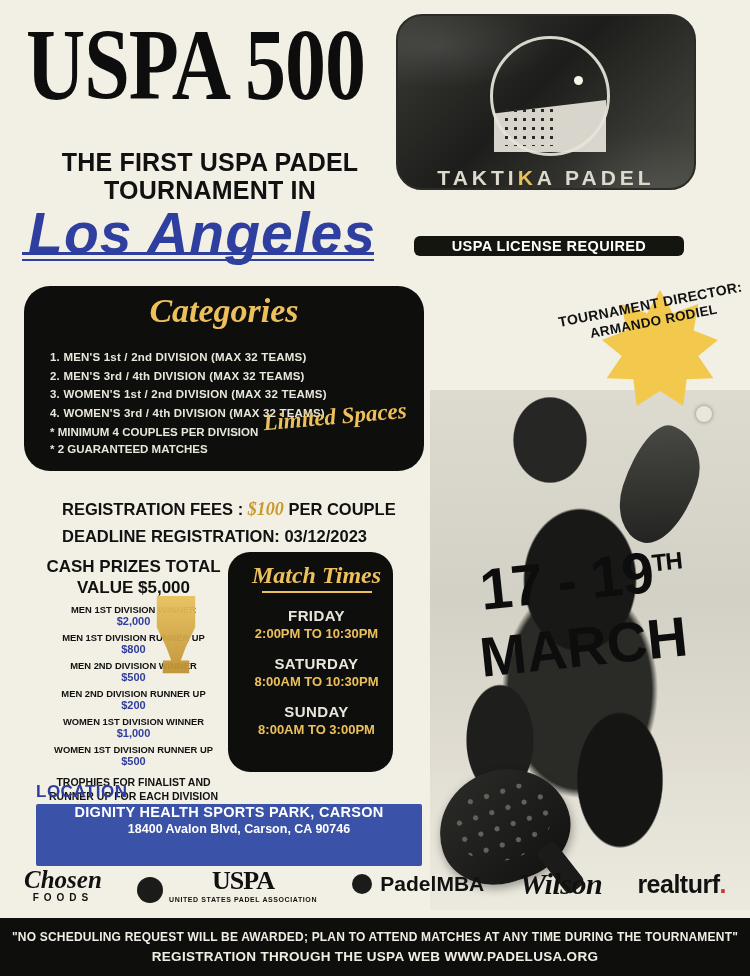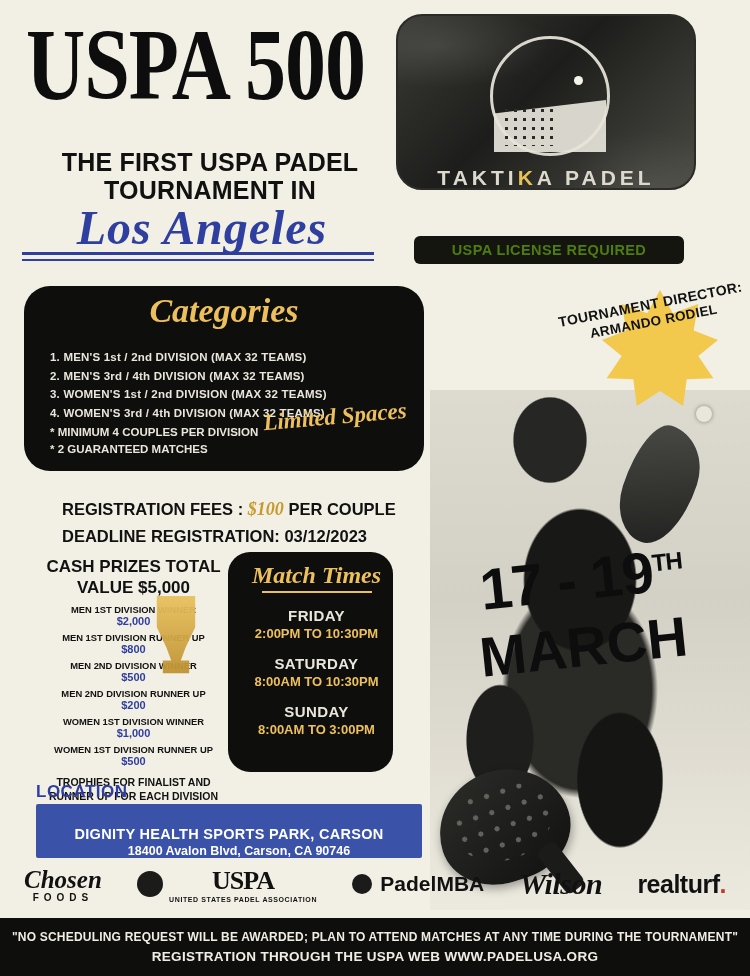"Los Angeles" .script-la { font-family: Liberation Serif, serif -> Liberation Sans, sans-serif; font-size: 48px -> 57px }
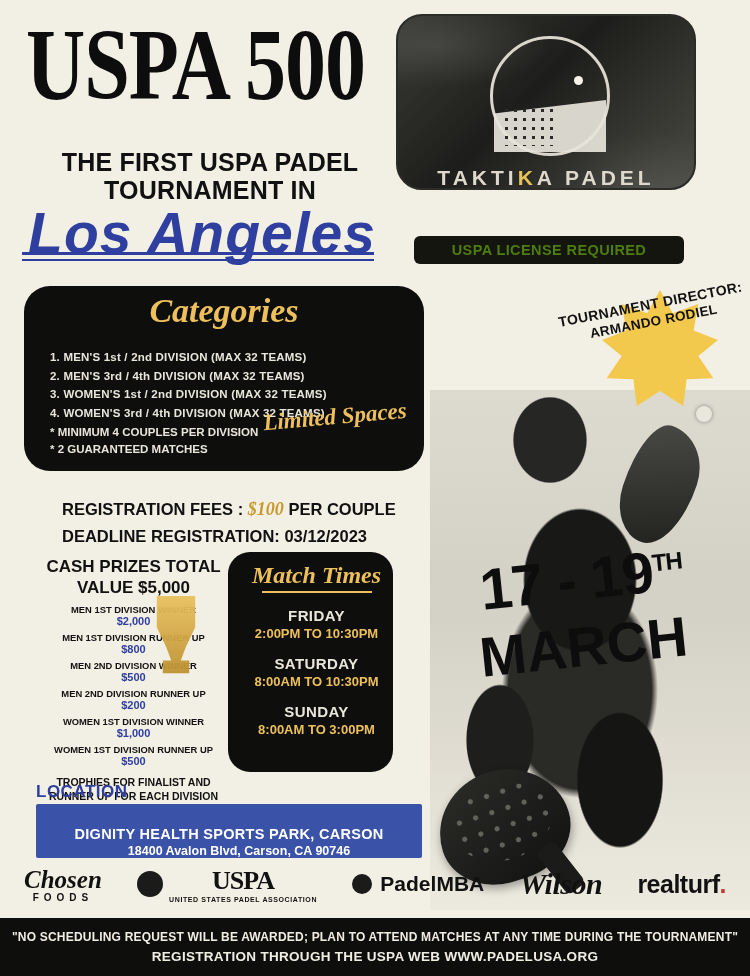"USPA LICENSE REQUIRED" .license-bar { color: #4d7c0f -> #ffffff; height: 28px -> 20px }
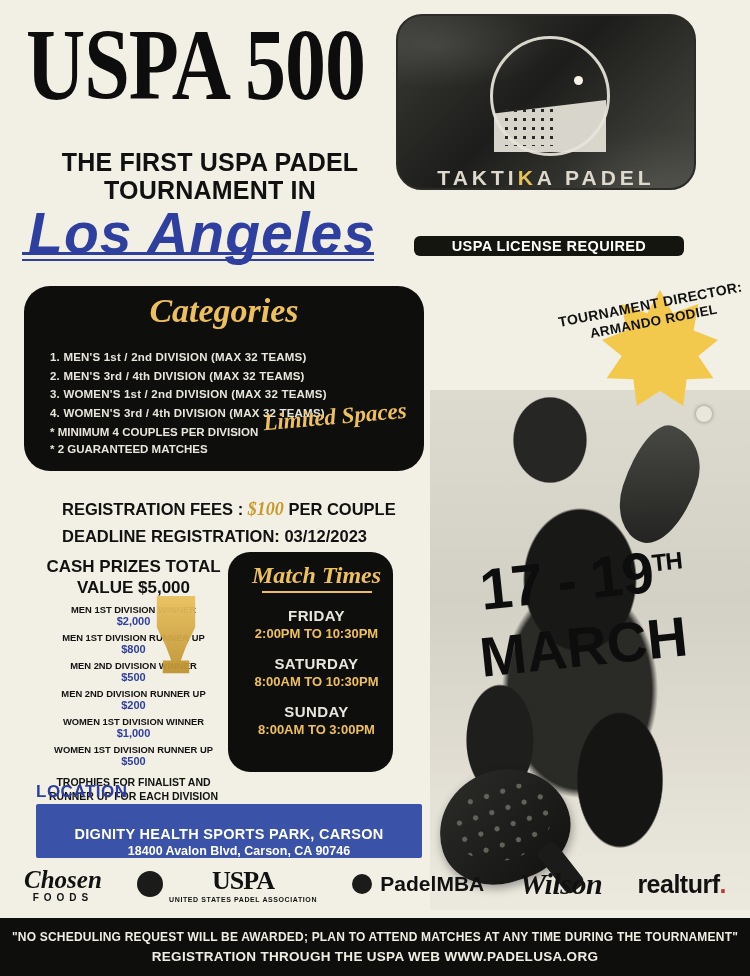"DIGNITY HEALTH SPORTS PARK, CARSON" .loc-bar { height: 54px -> 62px; justify-content: flex-end -> flex-start }
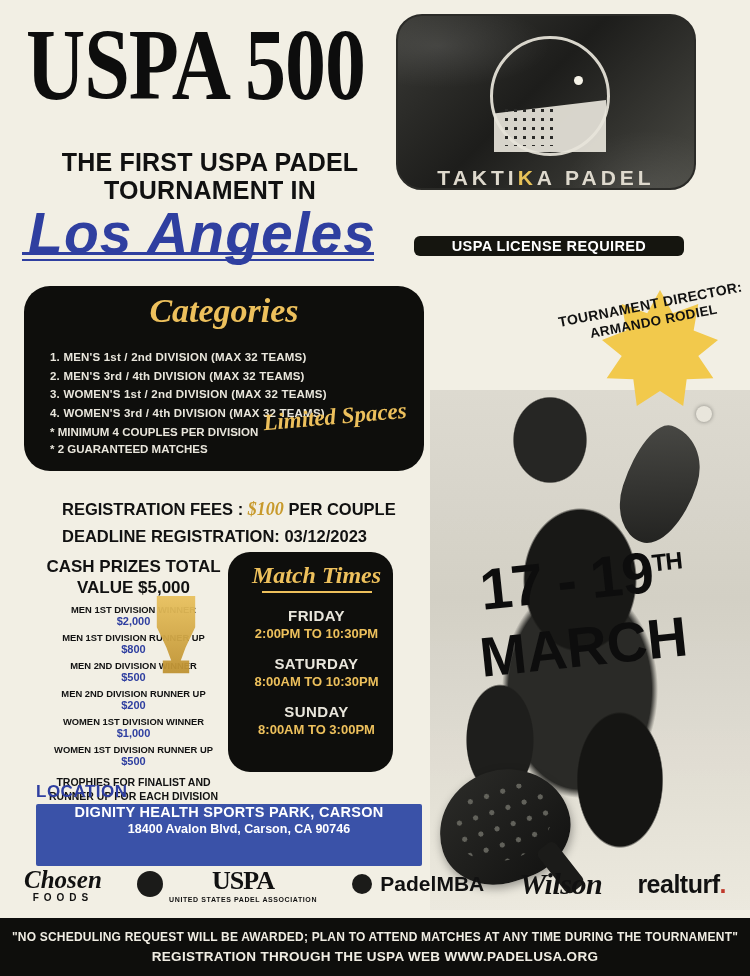"USPA" .sp-uspa { align-items: center -> flex-end }
